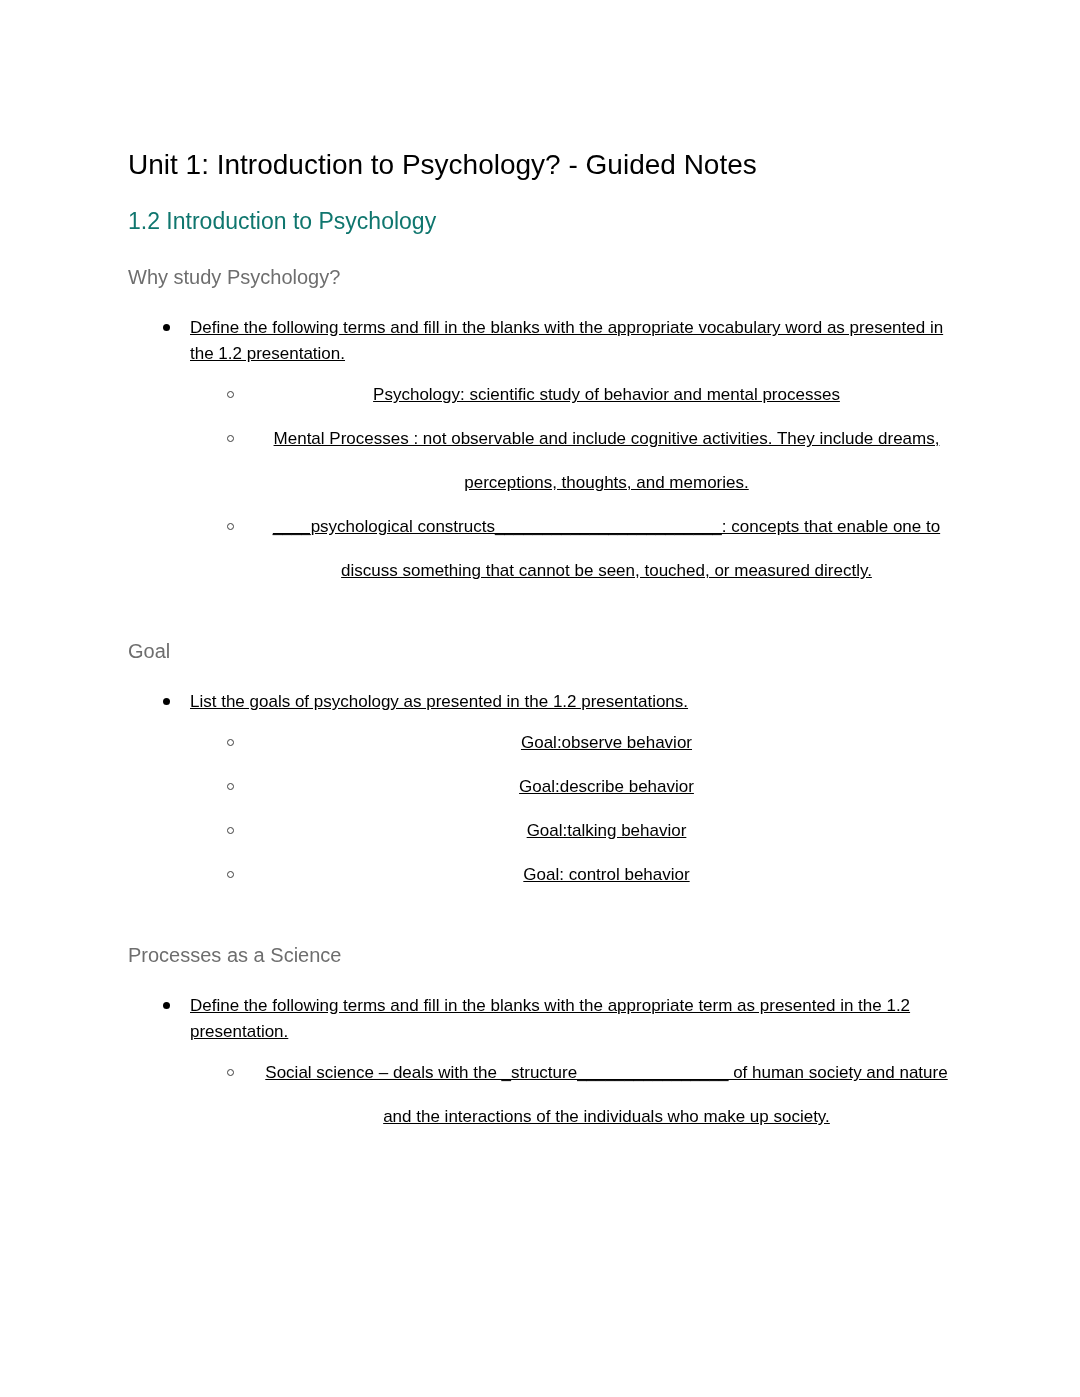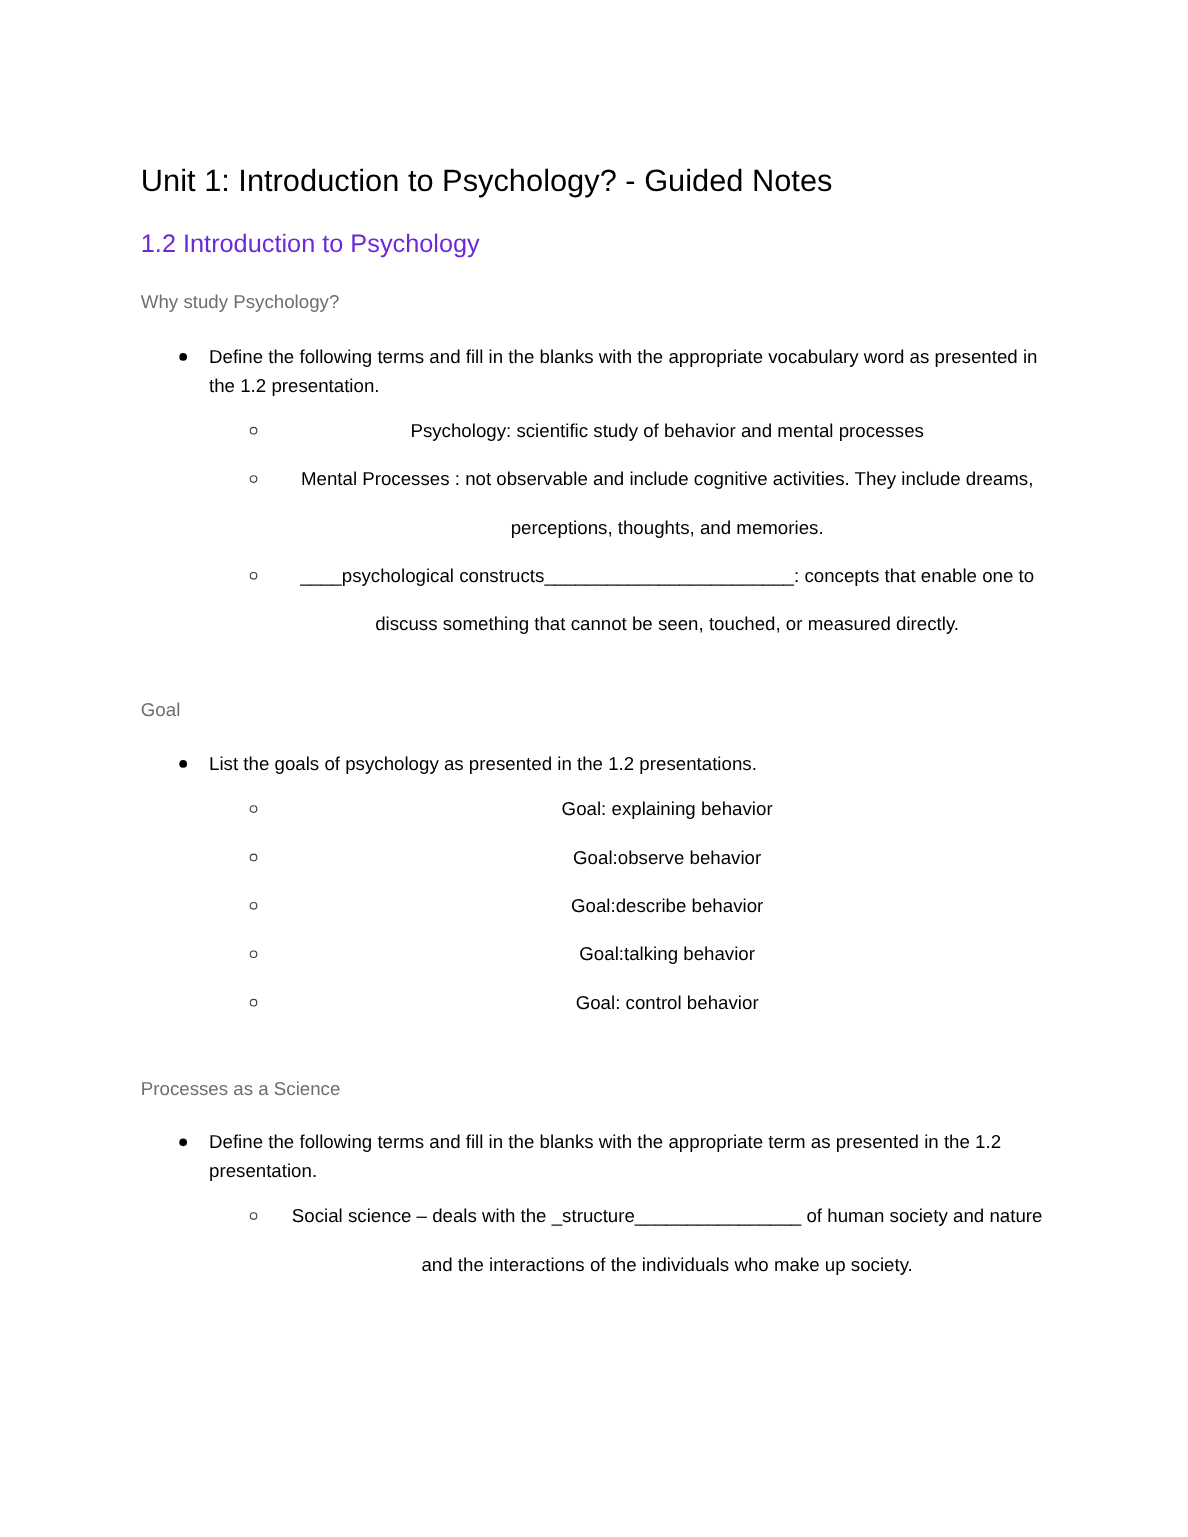"1.2 Introduction to Psychology" .doc-subtitle { color: #6d28d9 -> #0f766e }
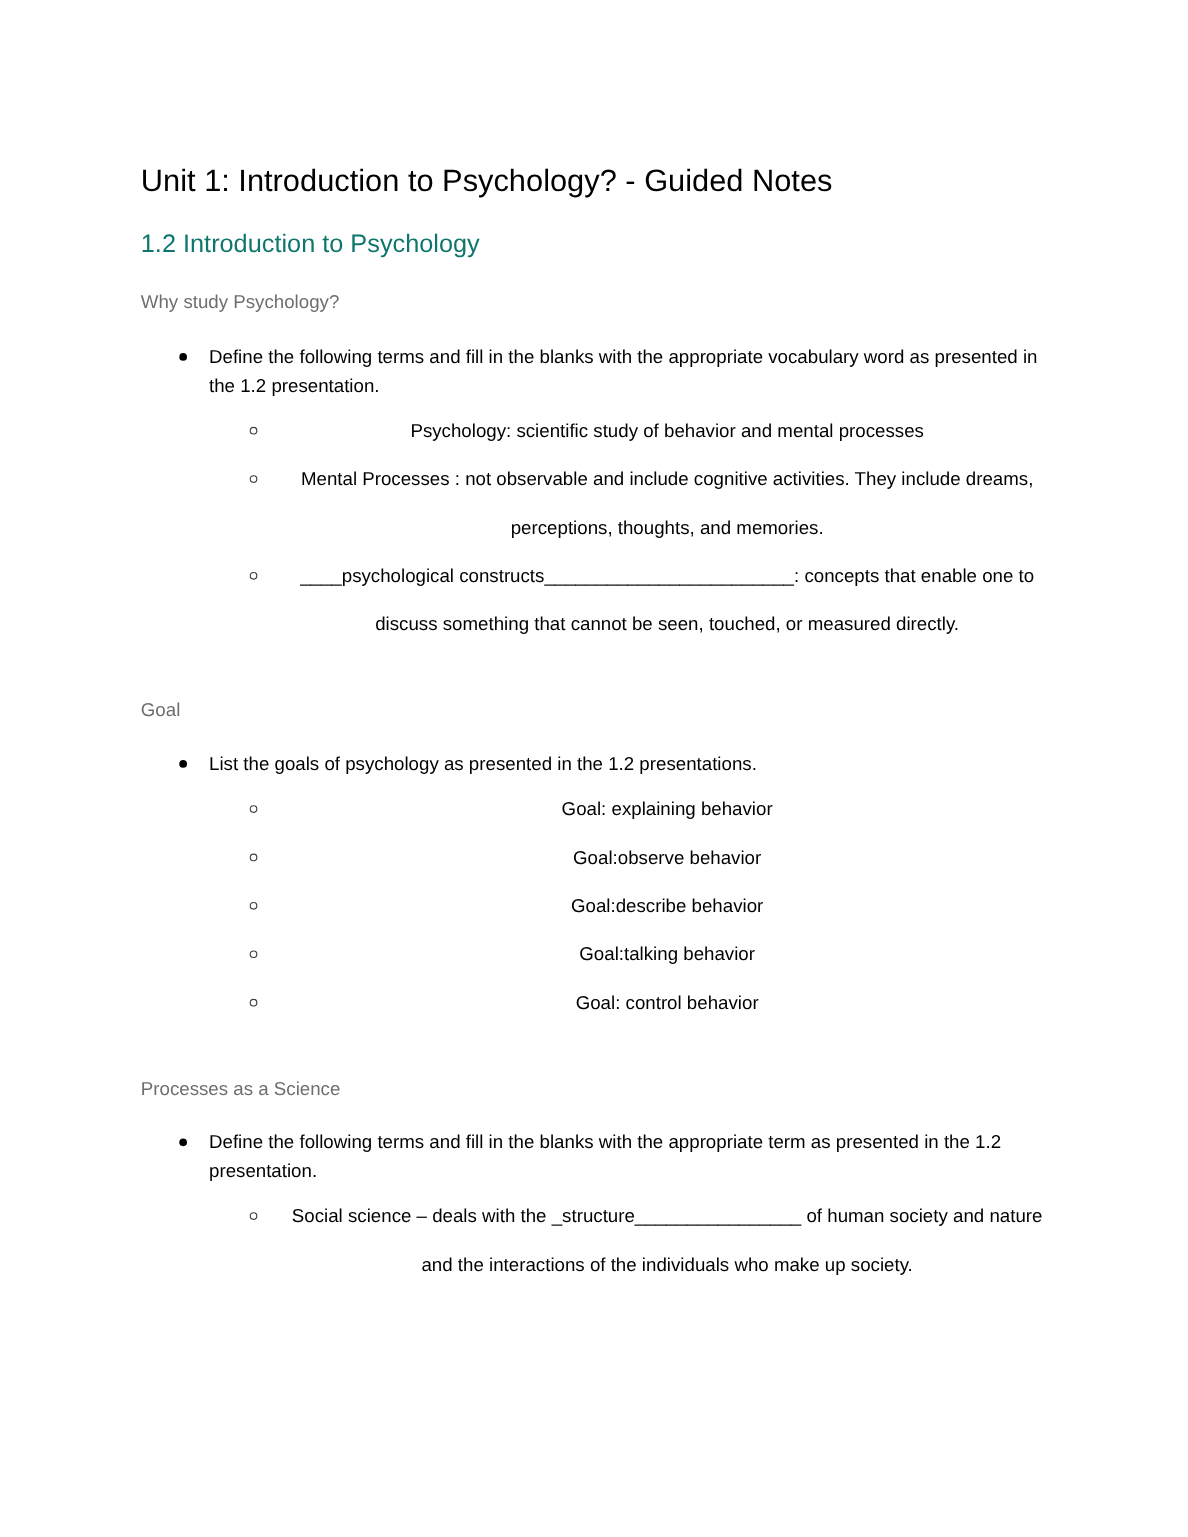"Why study Psychology?" .sub-heading { font-size: 17px -> 20px }
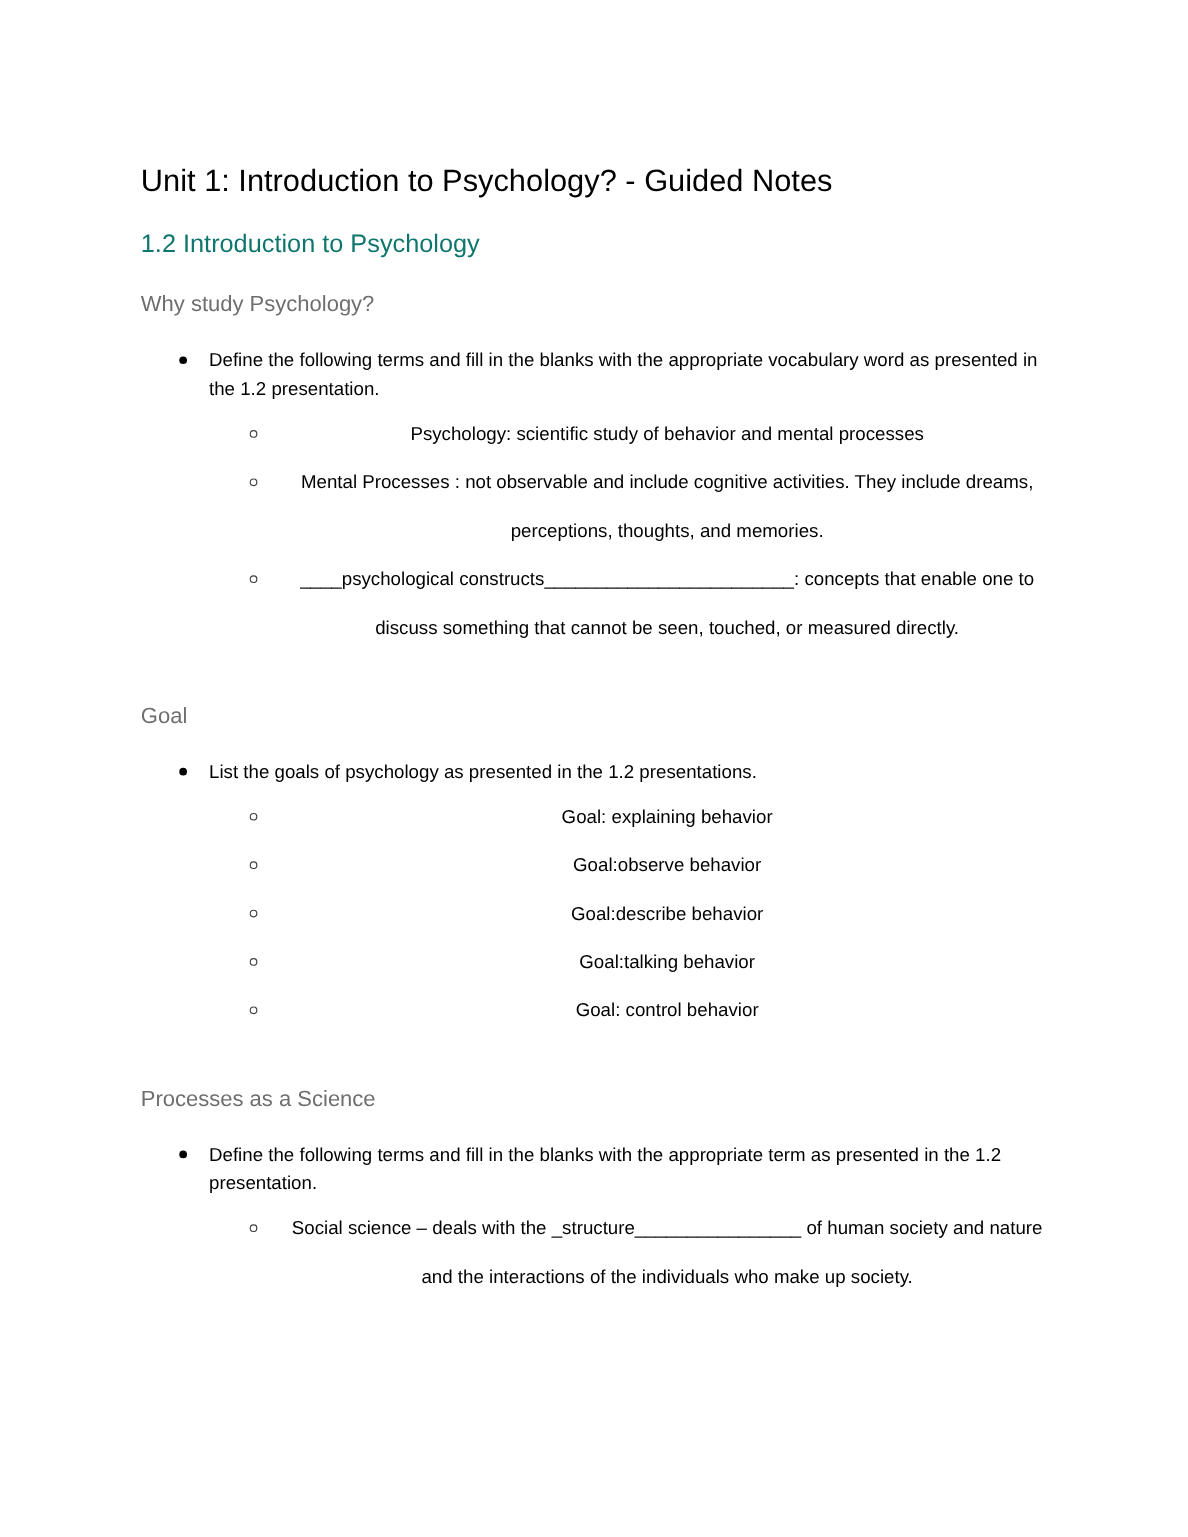"Define the following terms and" .li1 { text-decoration: none -> underline }
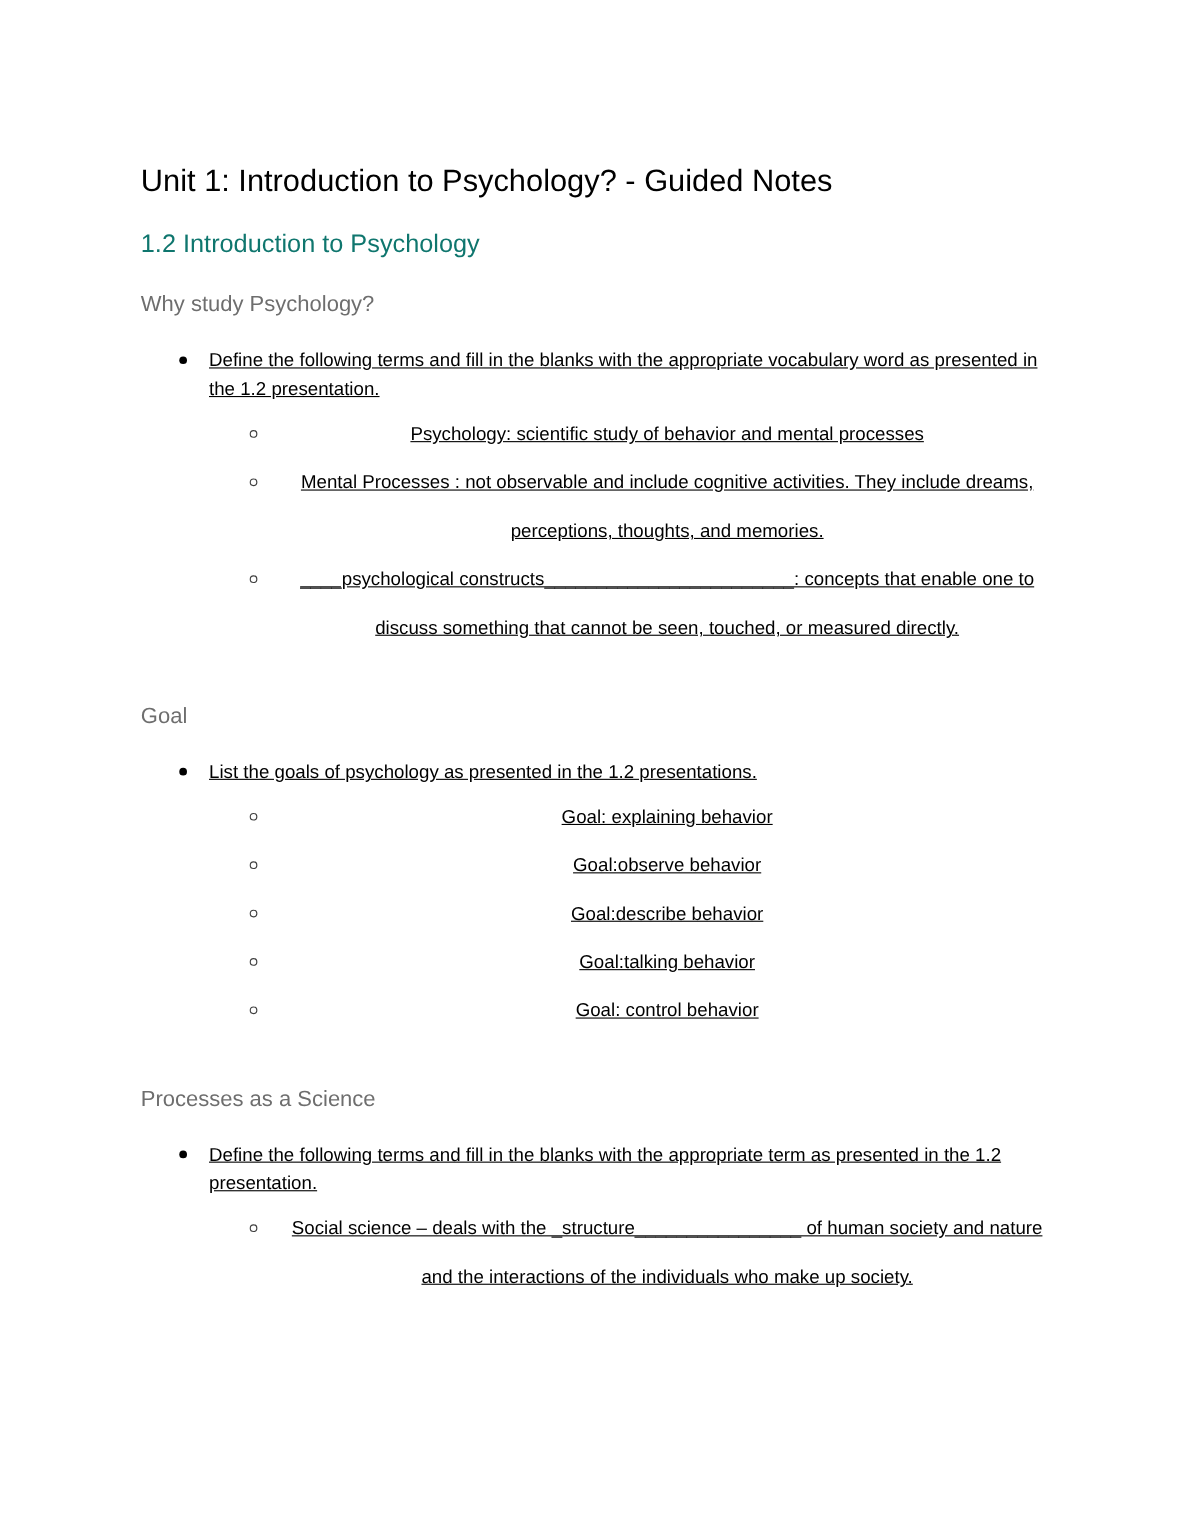"Goal: explaining behavior" li.li2 { html: <li> <span></span> <span>Goal: explaining behavior</span> </li> -> none }
